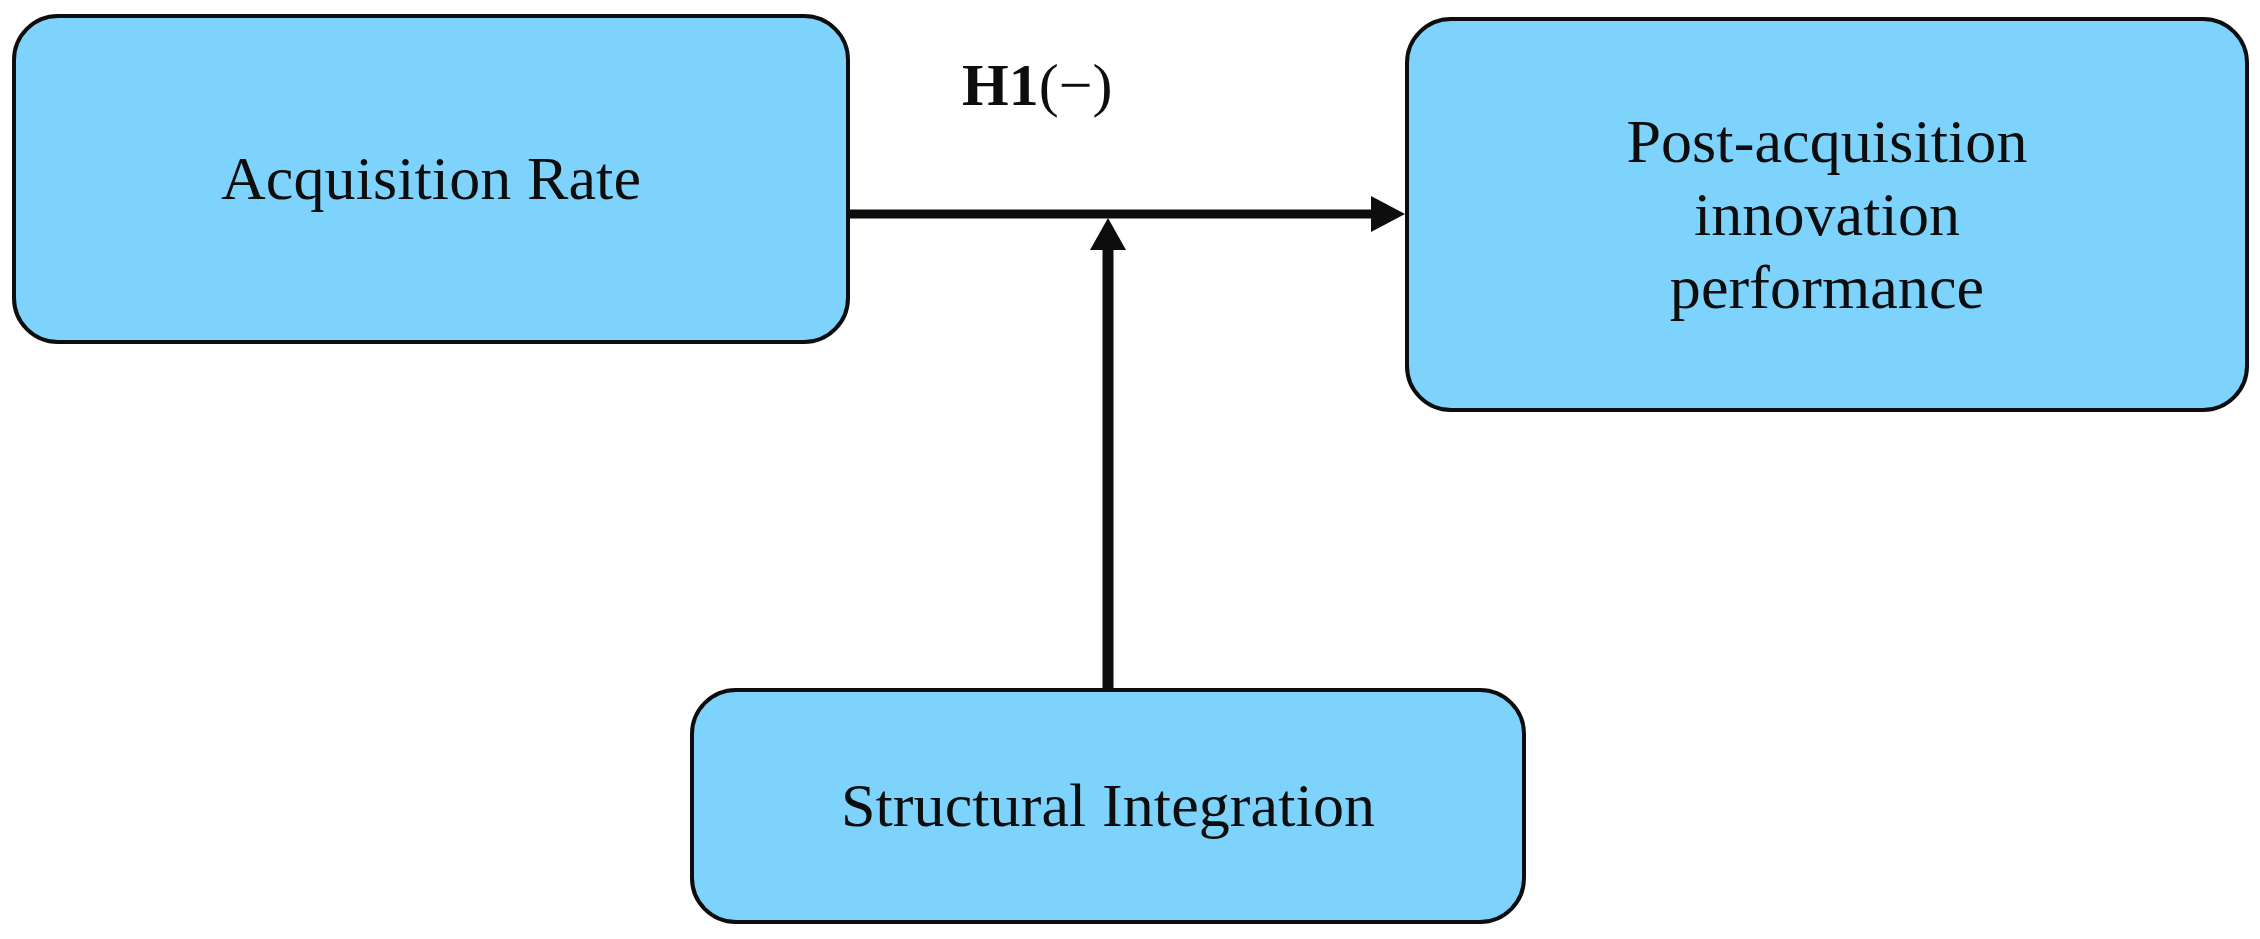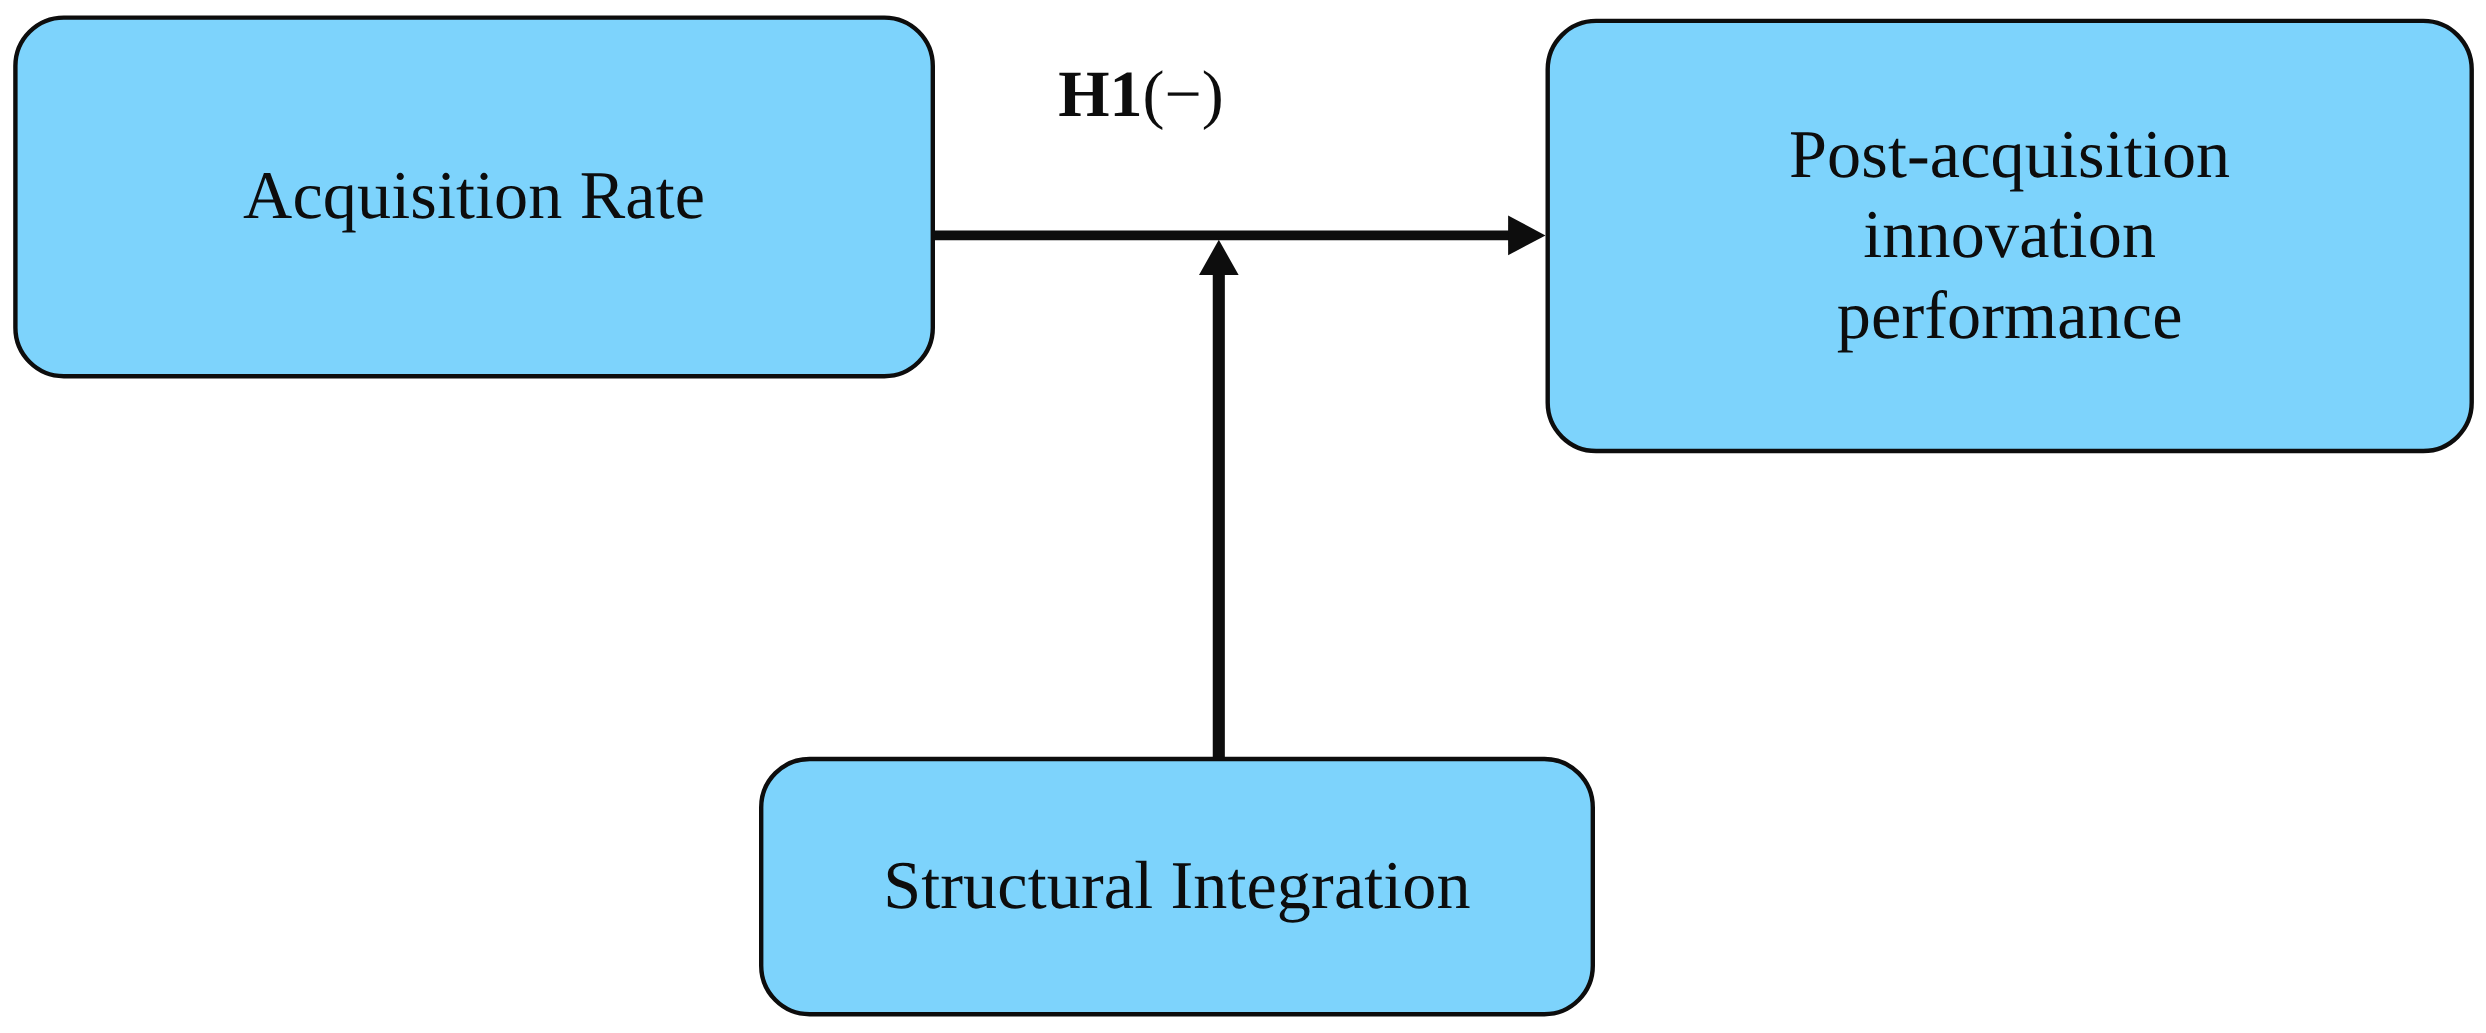"Structural Integration" #node-structural-integration { width: 760px -> 836px }
